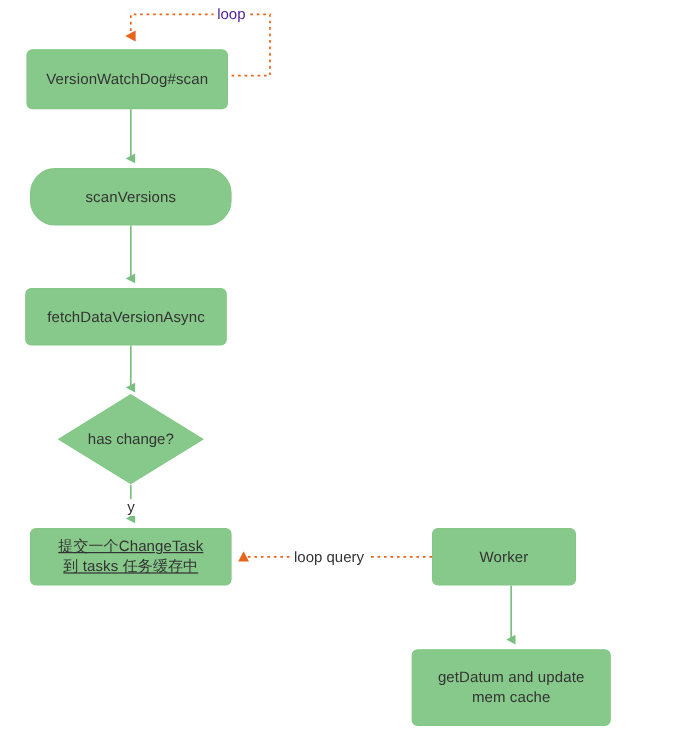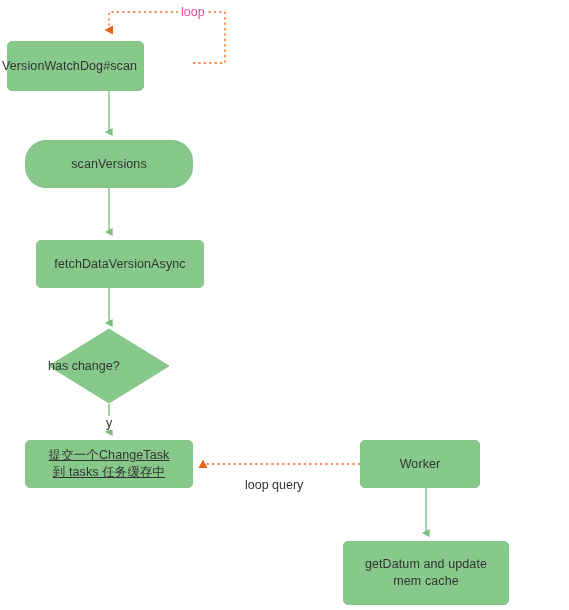"loop" .edge-label.loop-label { color: #ec4899 -> #4c1d95 }
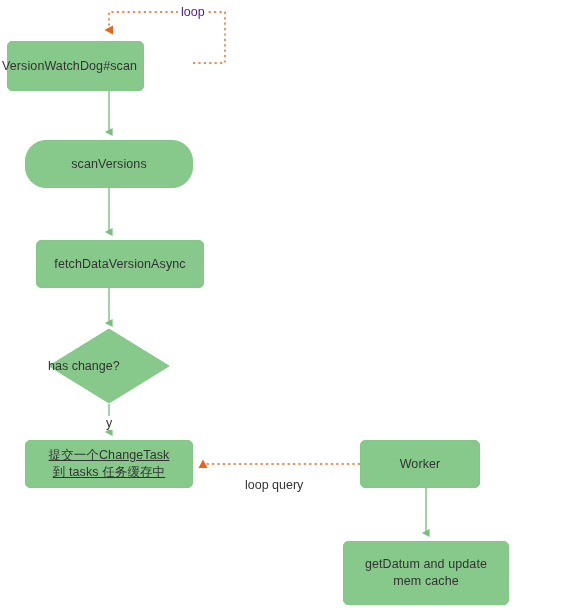"VersionWatchDog#scan" div.node-box { justify-content: flex-end -> none; left: 7px -> 22px; width: 137px -> 168px }
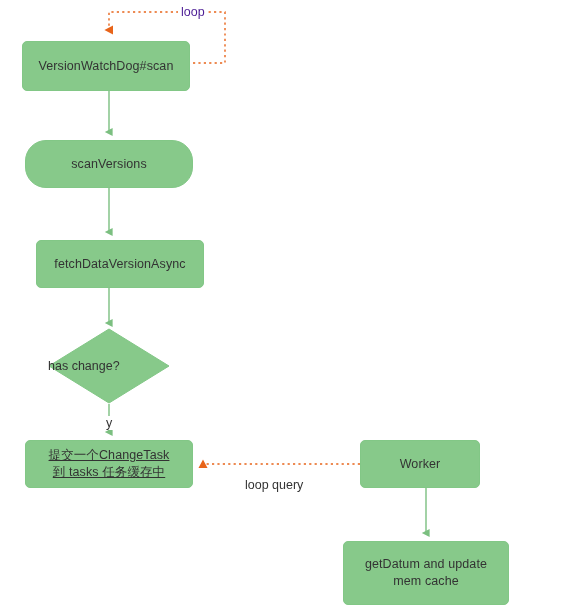"fetchDataVersionAsync" div.node-box { left: 36px -> 21px }
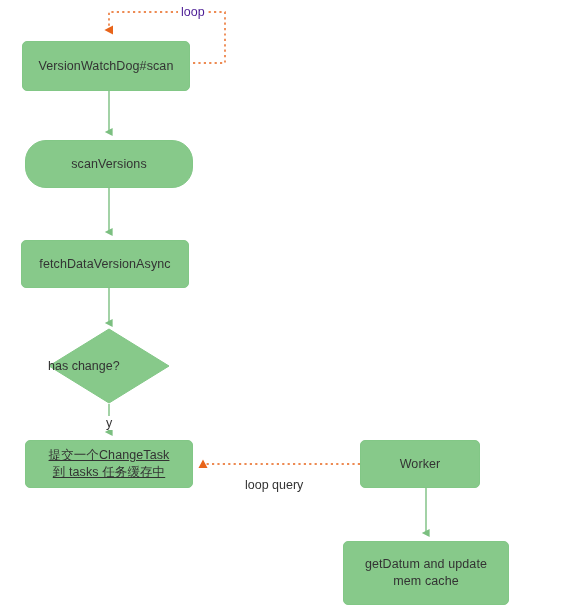"has change?" .diamond-label { justify-content: flex-start -> center }
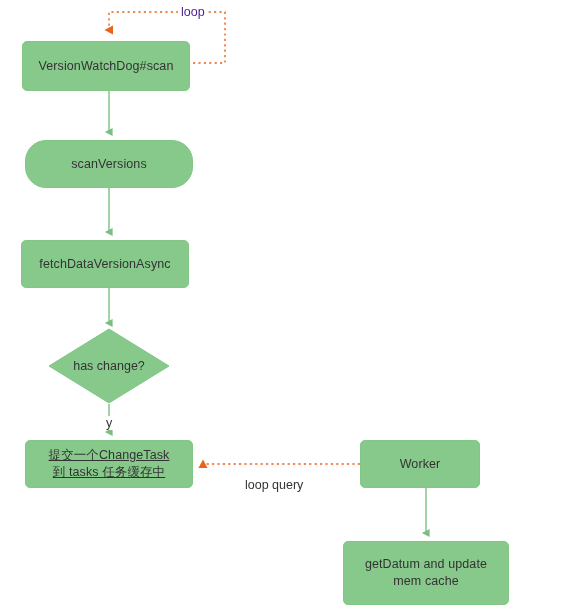"loop query" div.edge-label { top: 478px -> 457px }
